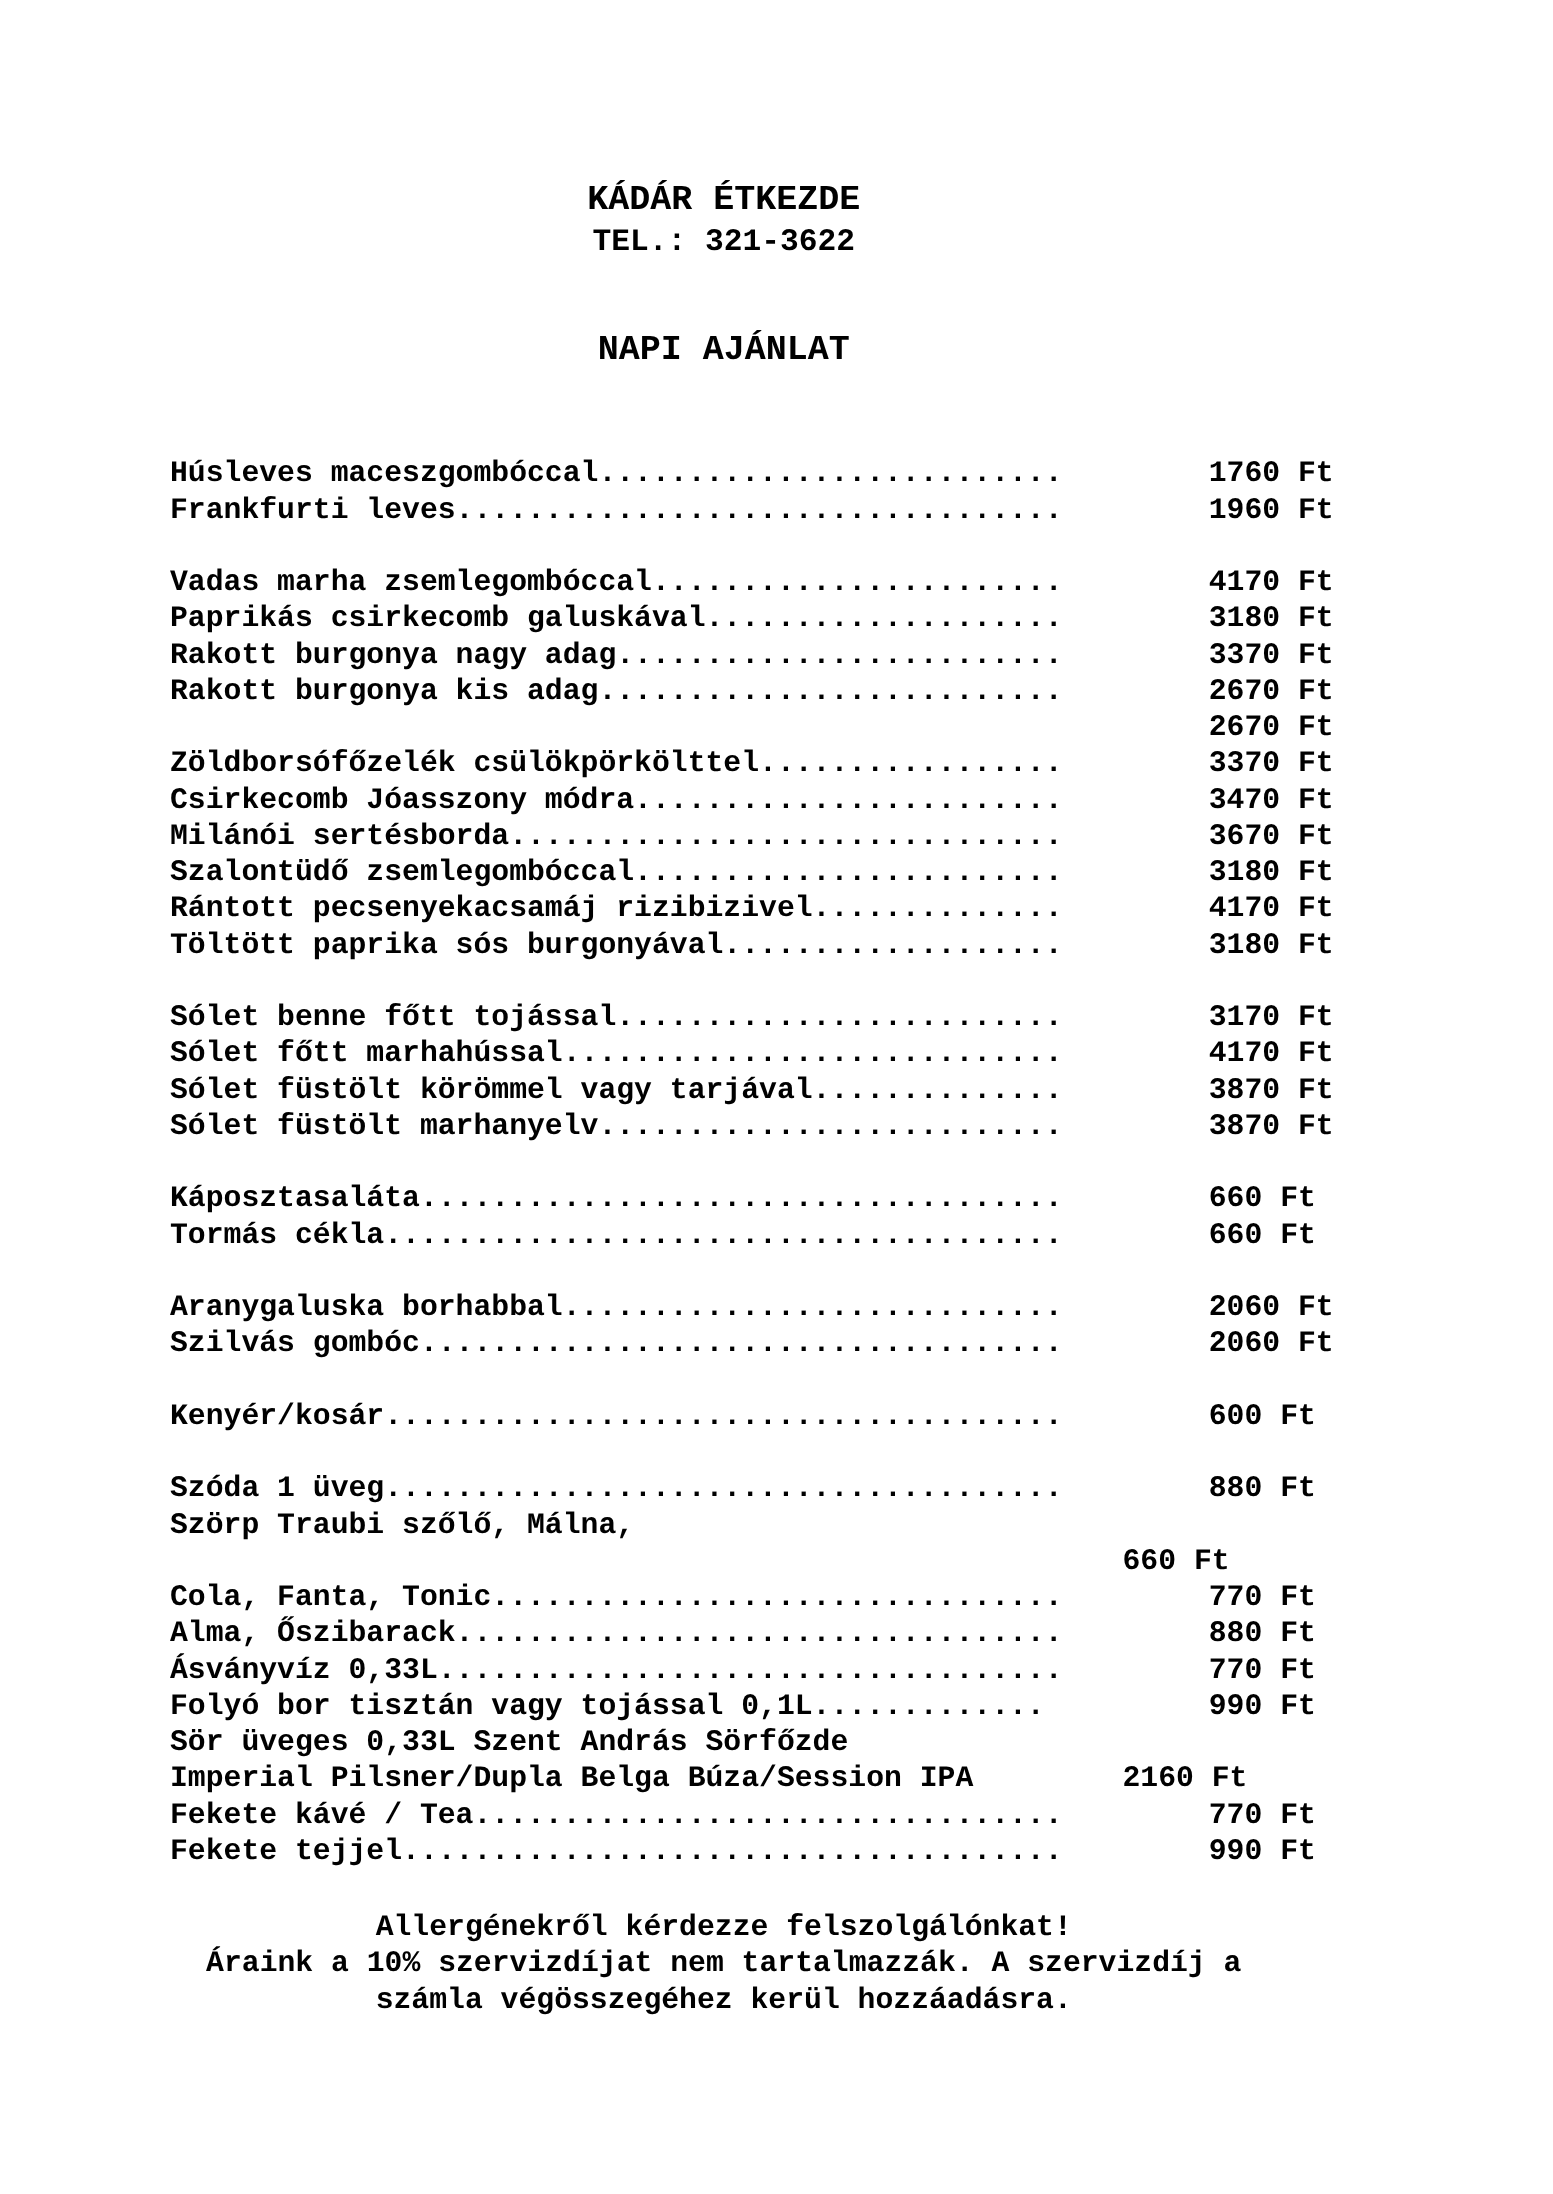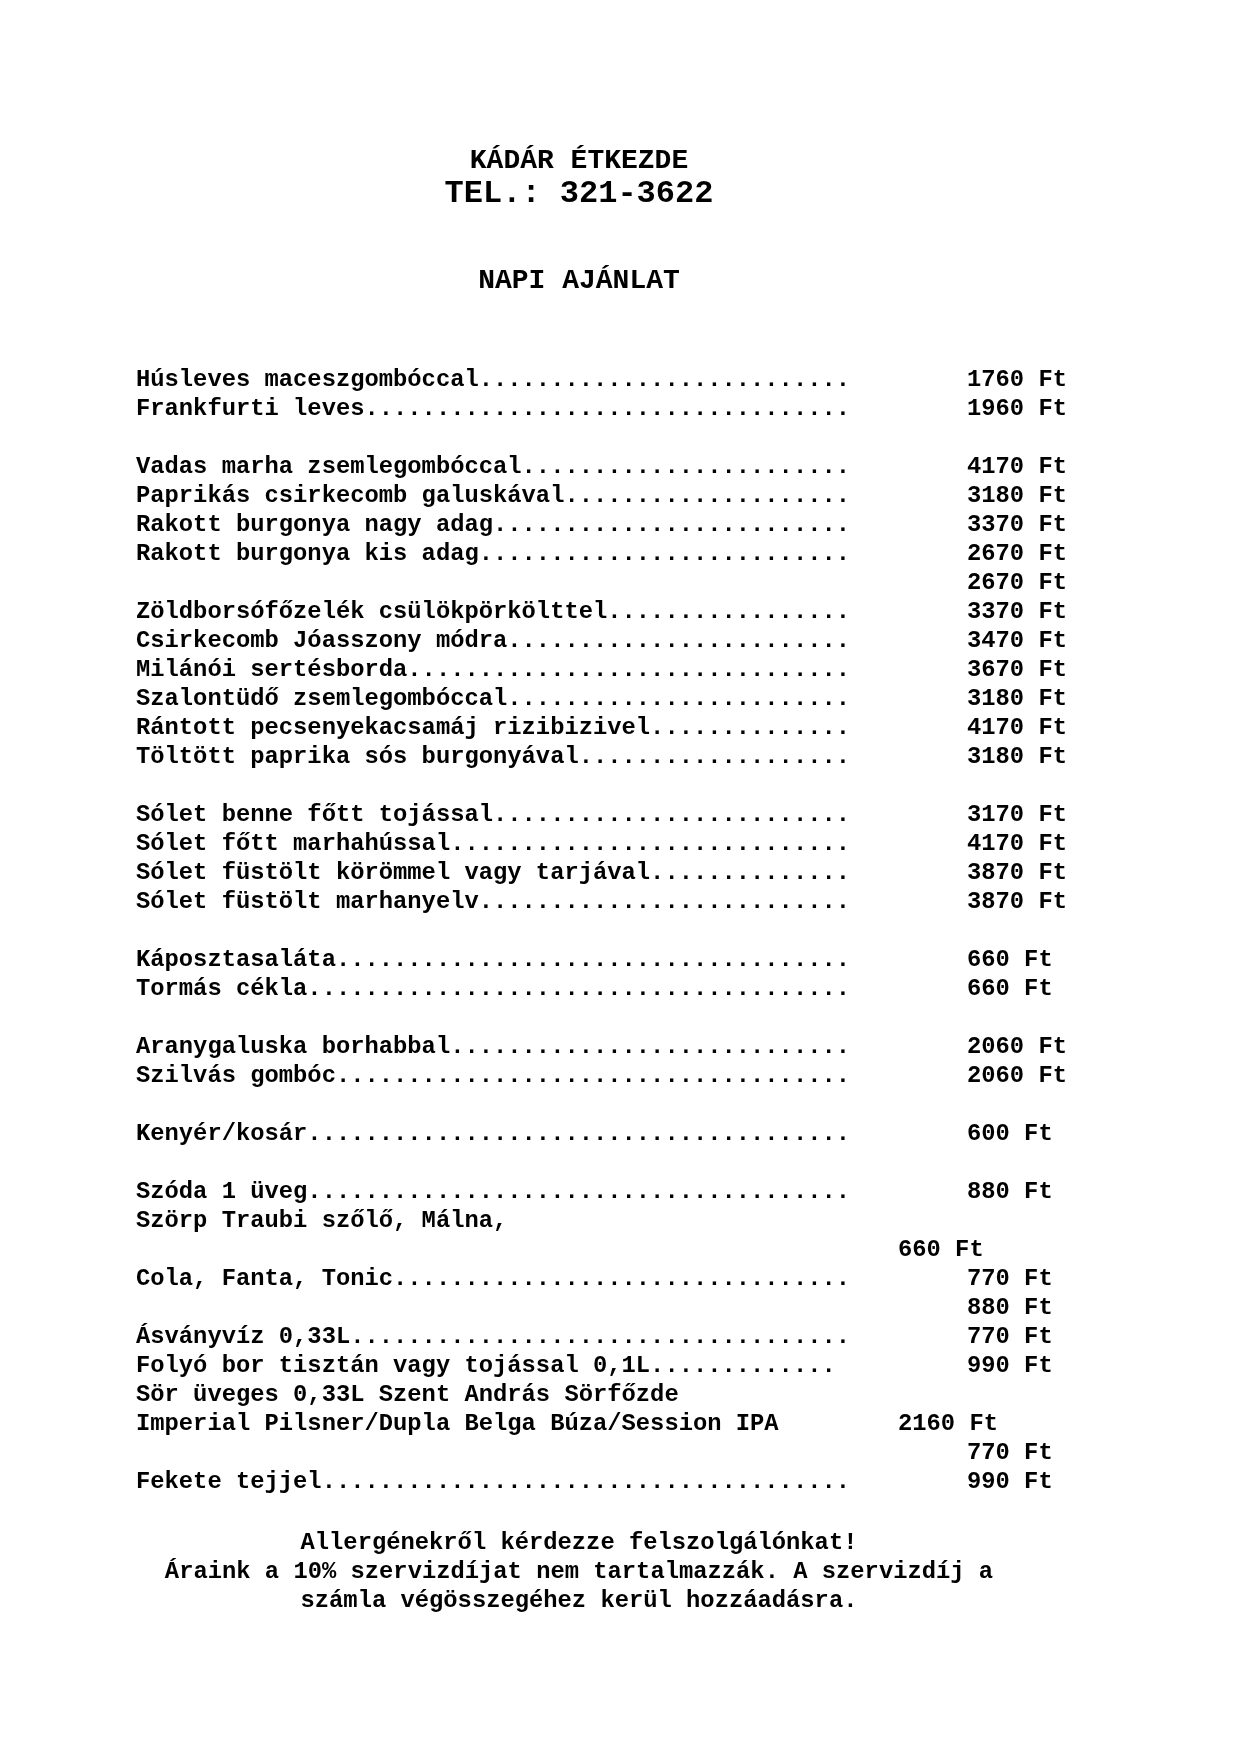"TEL.: 321-3622" .tel { font-size: 32px -> 25px }
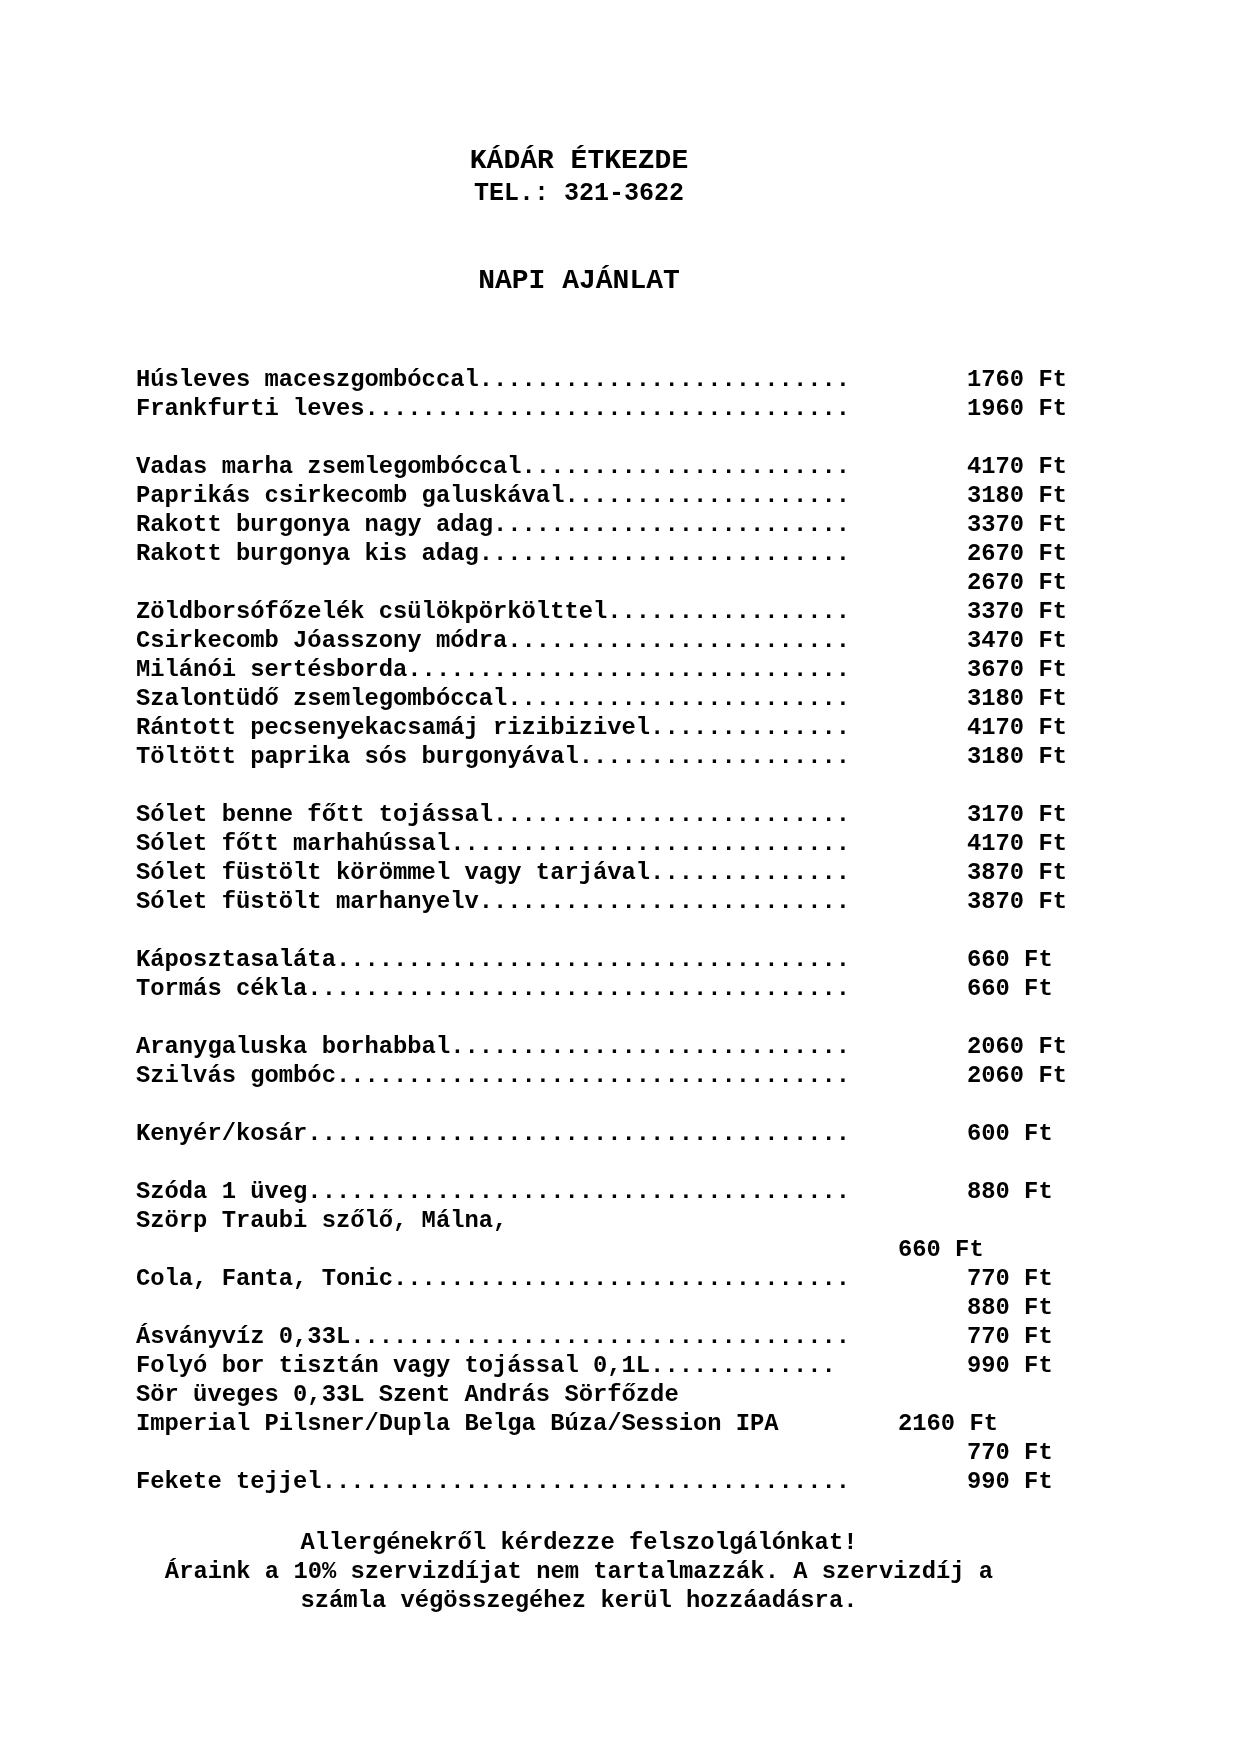"Alma," span.item-name { html: none -> <span>Alma, Őszibarack..................................</span> }
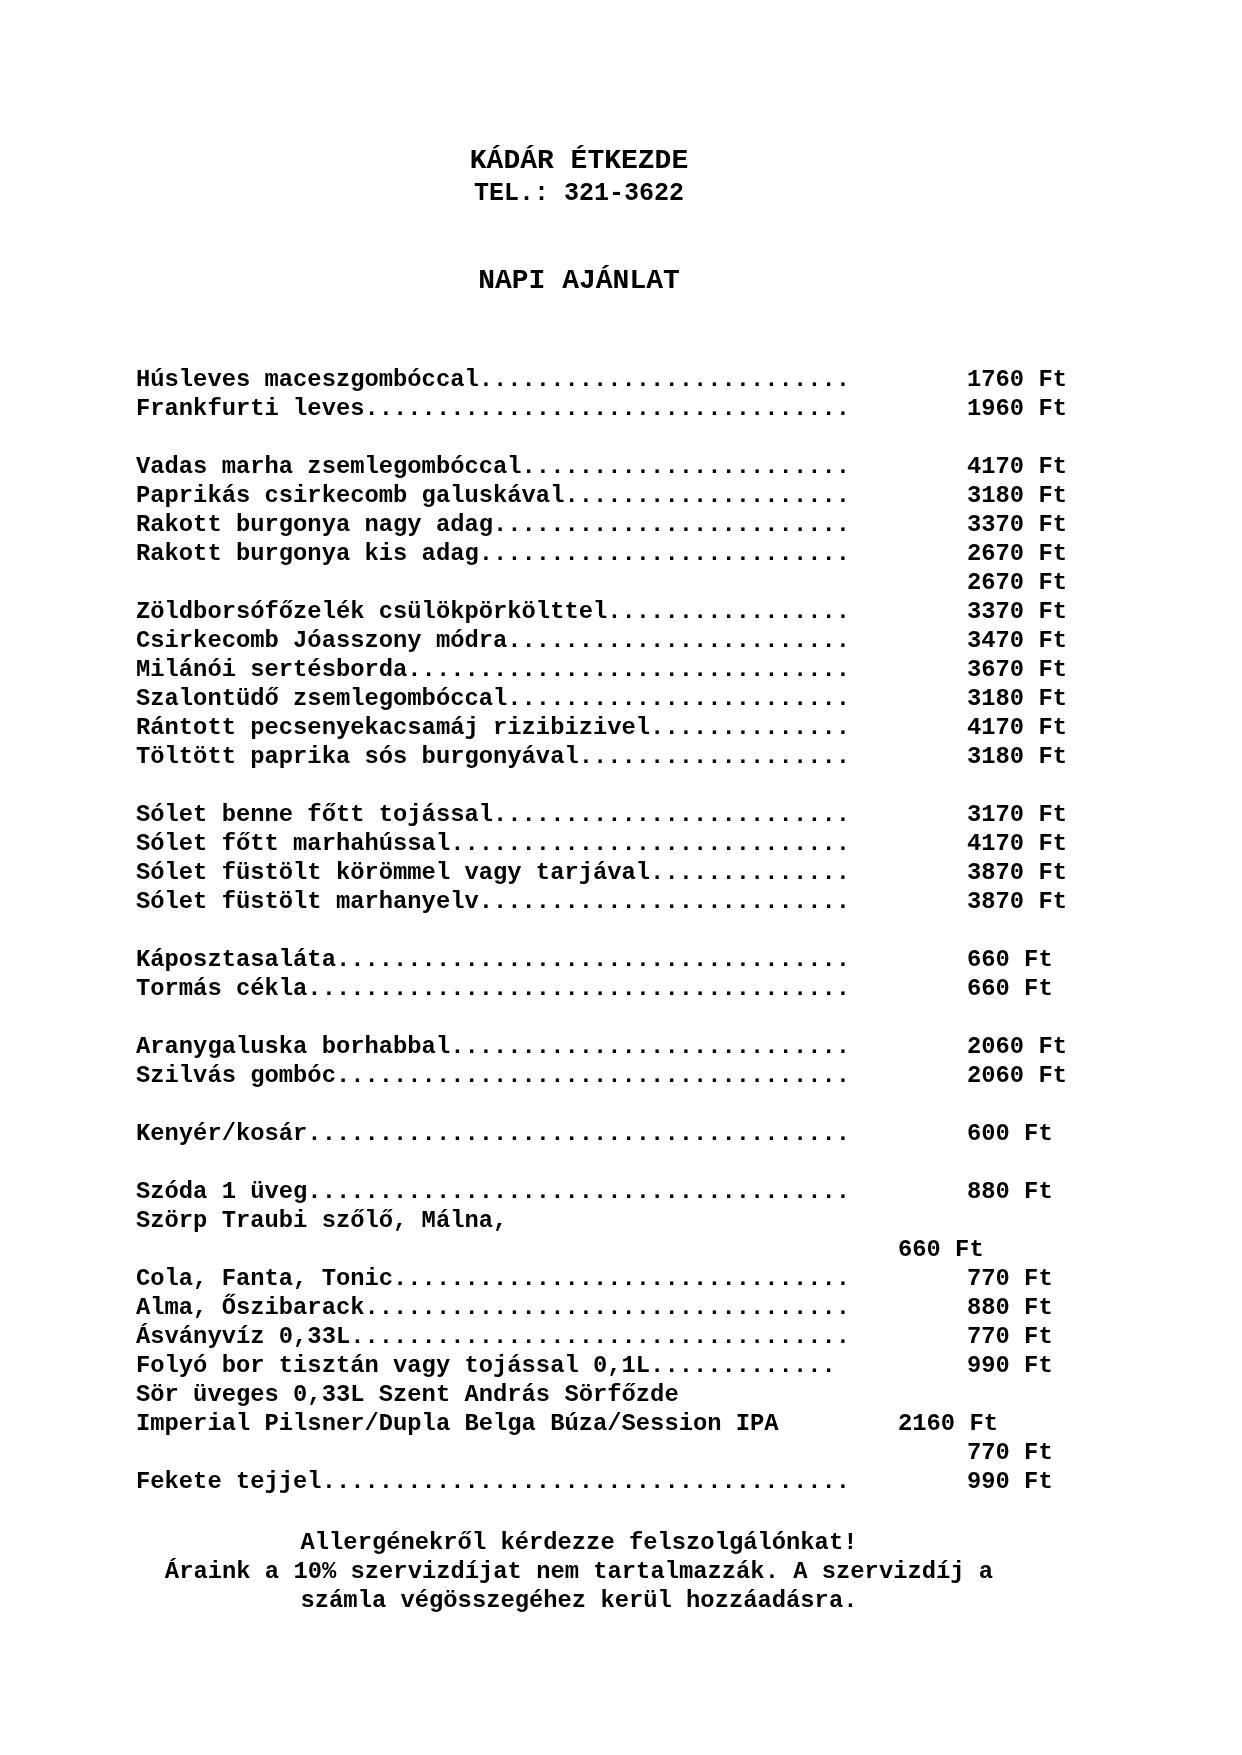"Fekete kávé /" span.item-name { html: none -> <span>Fekete kávé / Tea.................................</span> }
